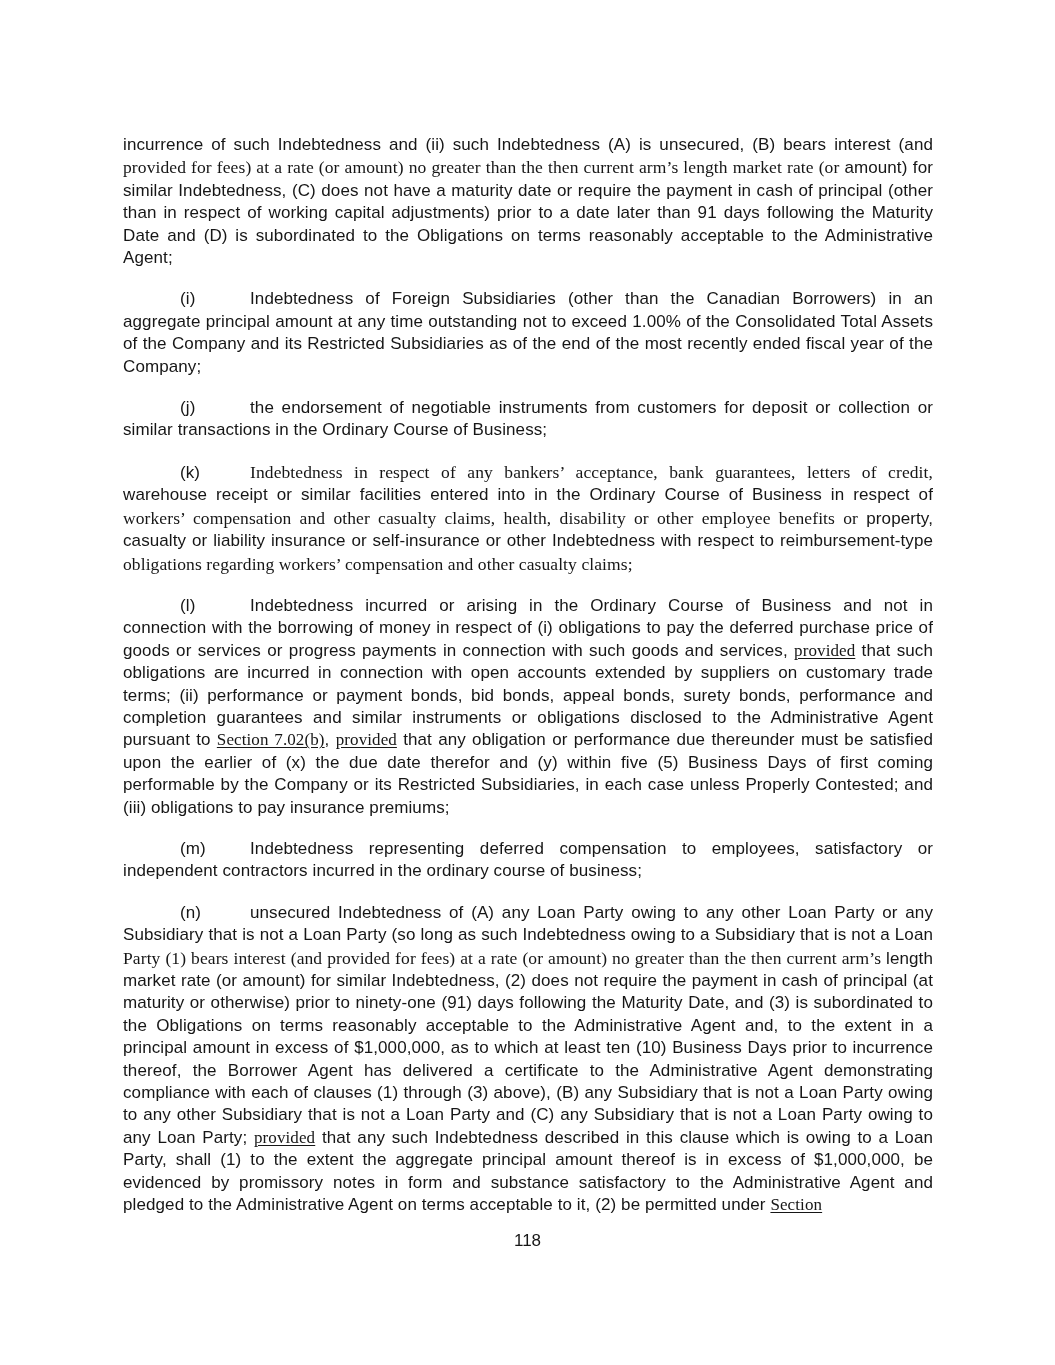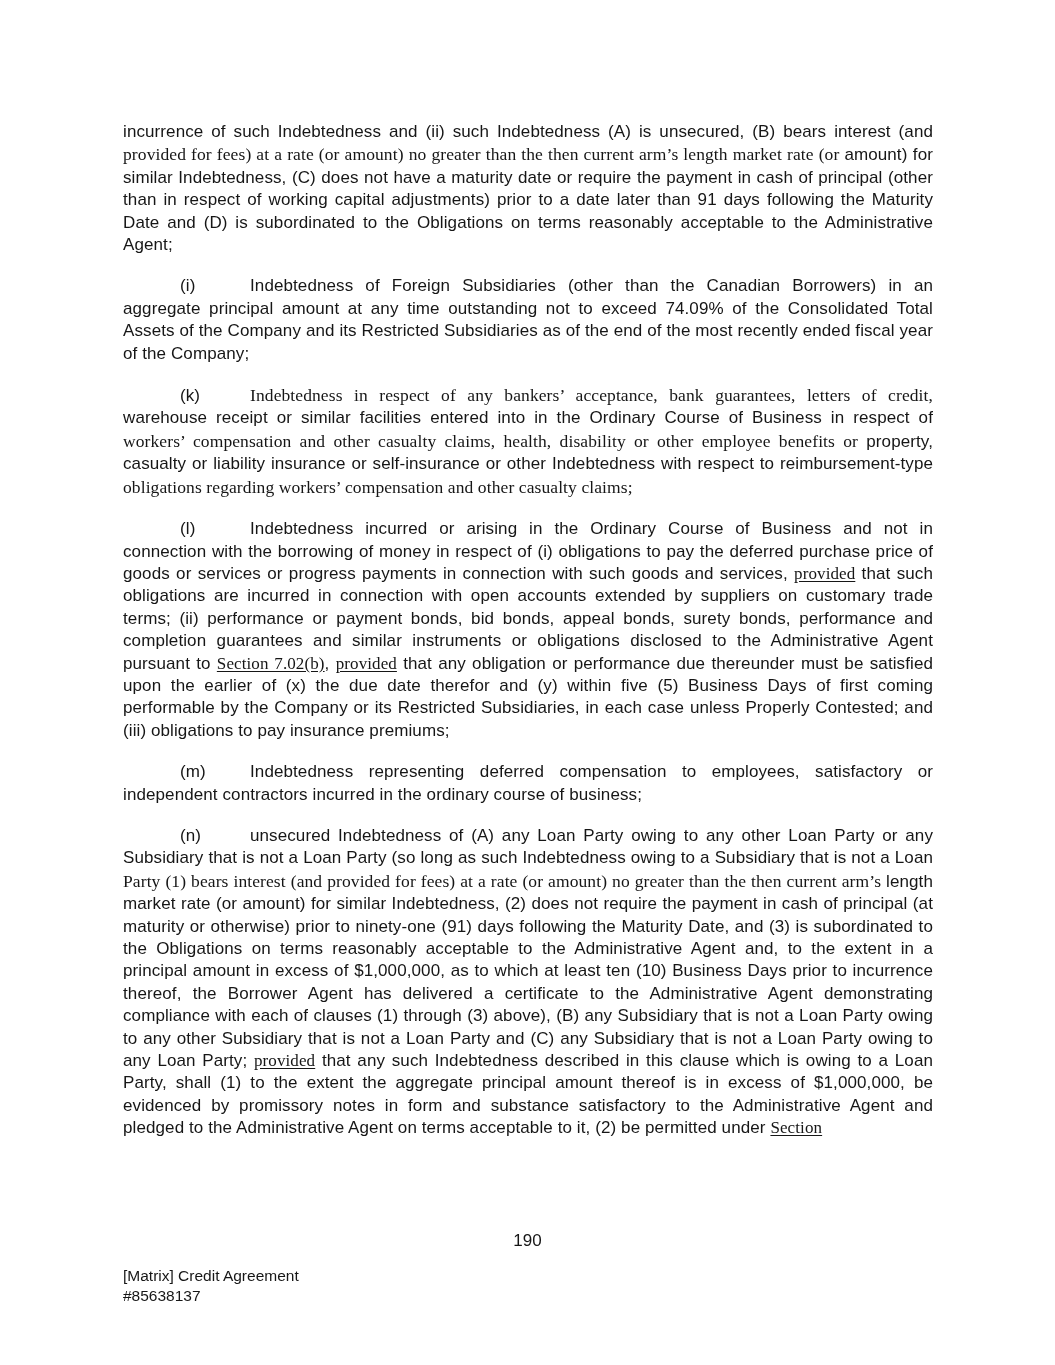"incurrence of such Indebtedness and" p.para { margin: 0 0 19px 0 -> 13px 0 19px 0 }
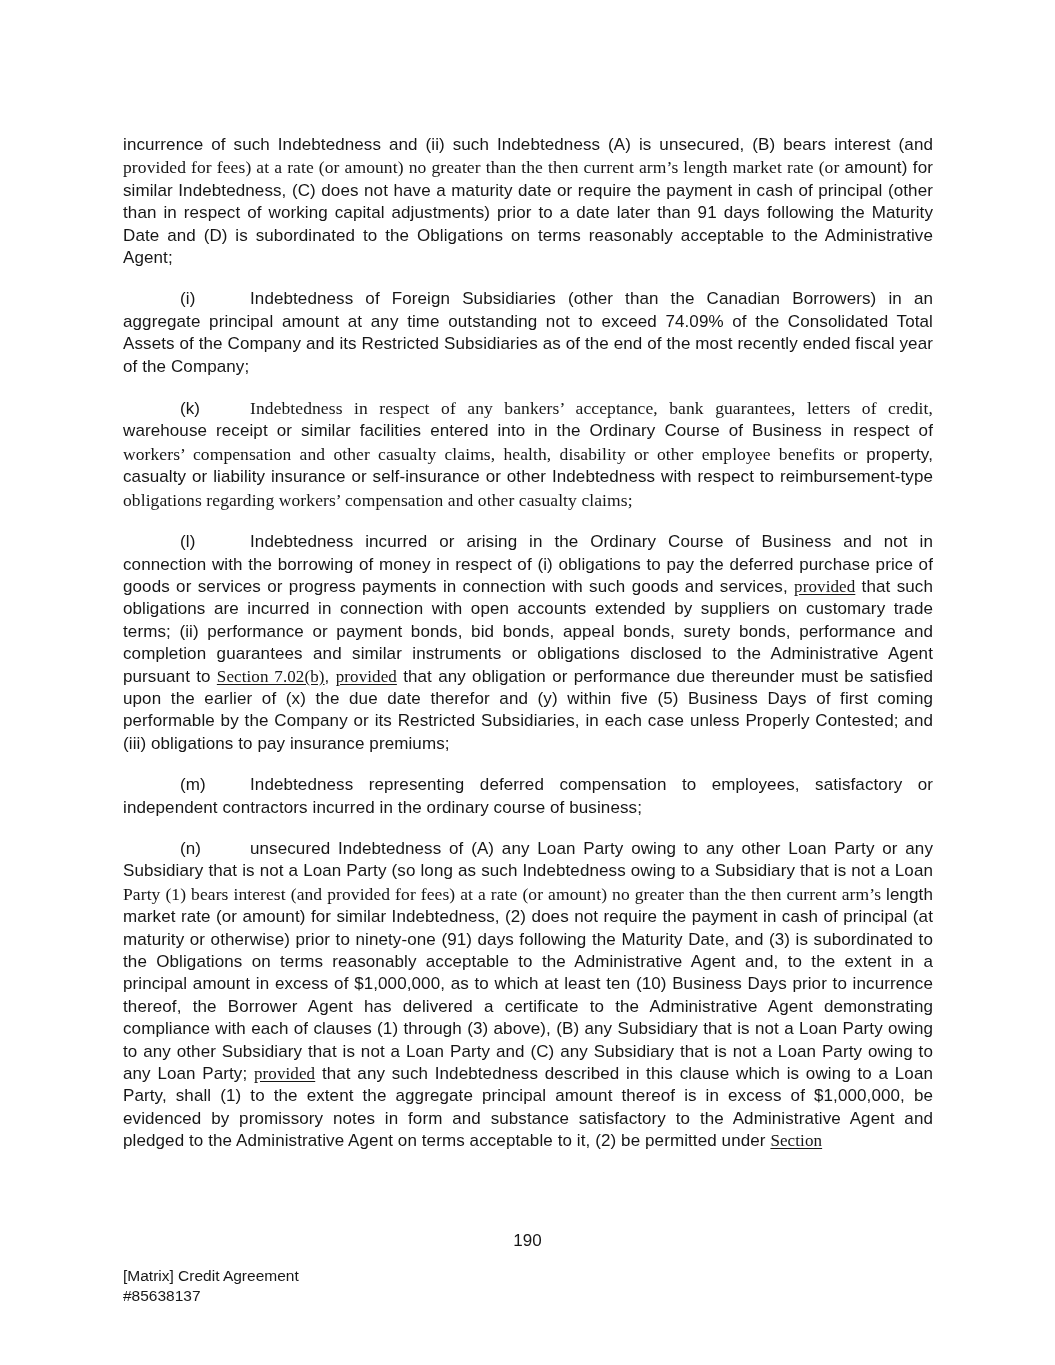"Indebtedness of Foreign Subsidiaries" span.sans { text: 74.09% -> 1.00% }
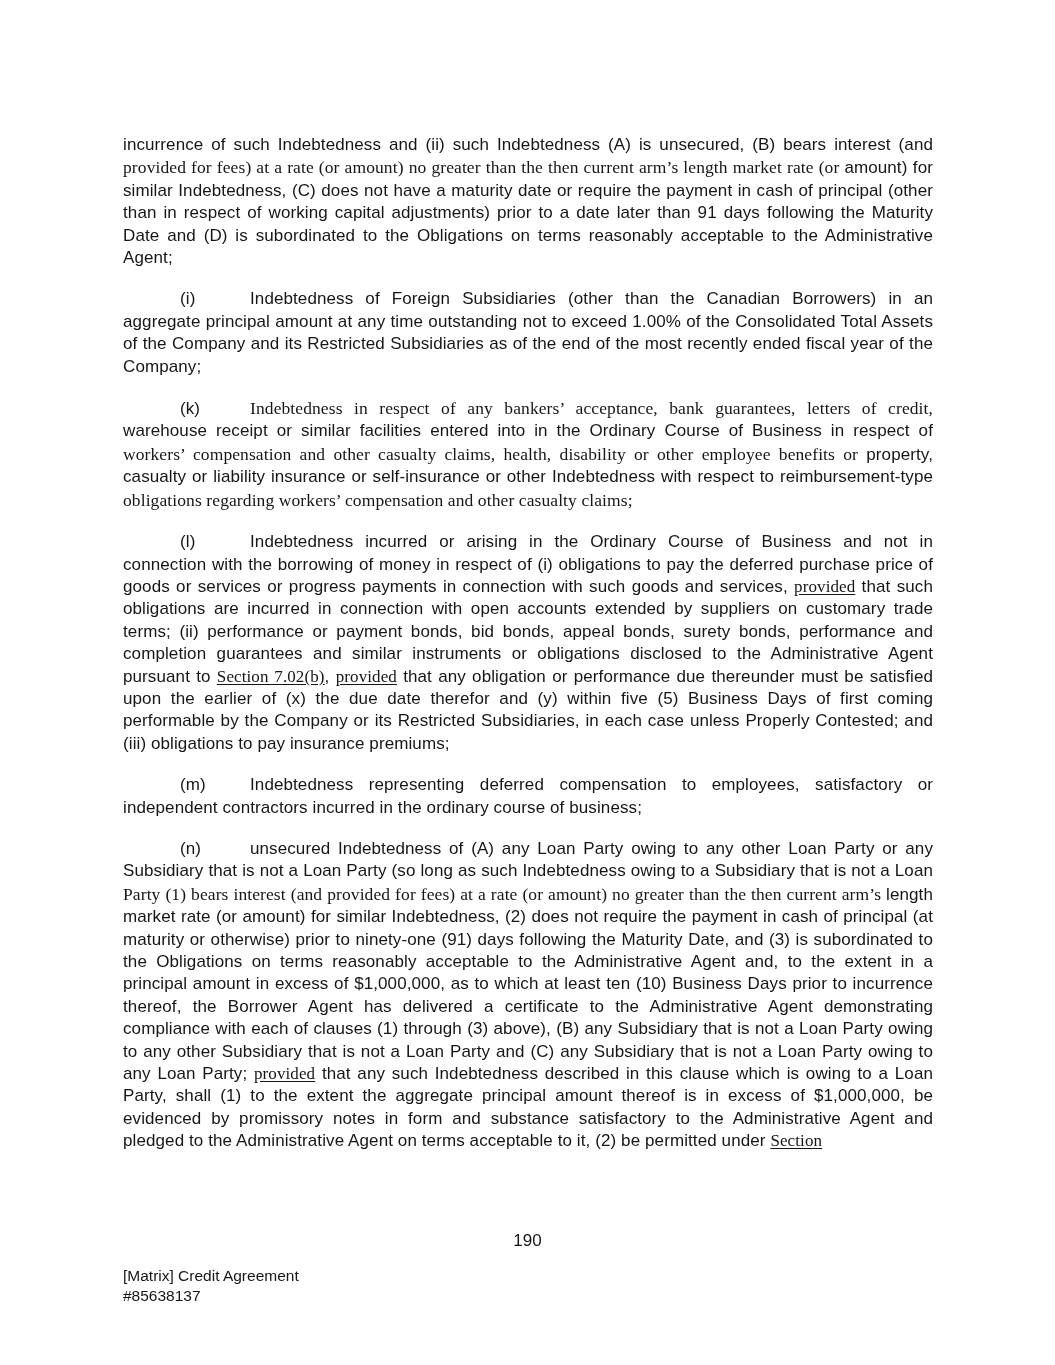"(j) the endorsement of negotiable" p.para { html: none -> <p><span>(j)</span><span>the endorsement of negotiable instruments from customers for deposit or collection or similar transactions in the Ordinary Course of Business;</span></p> }
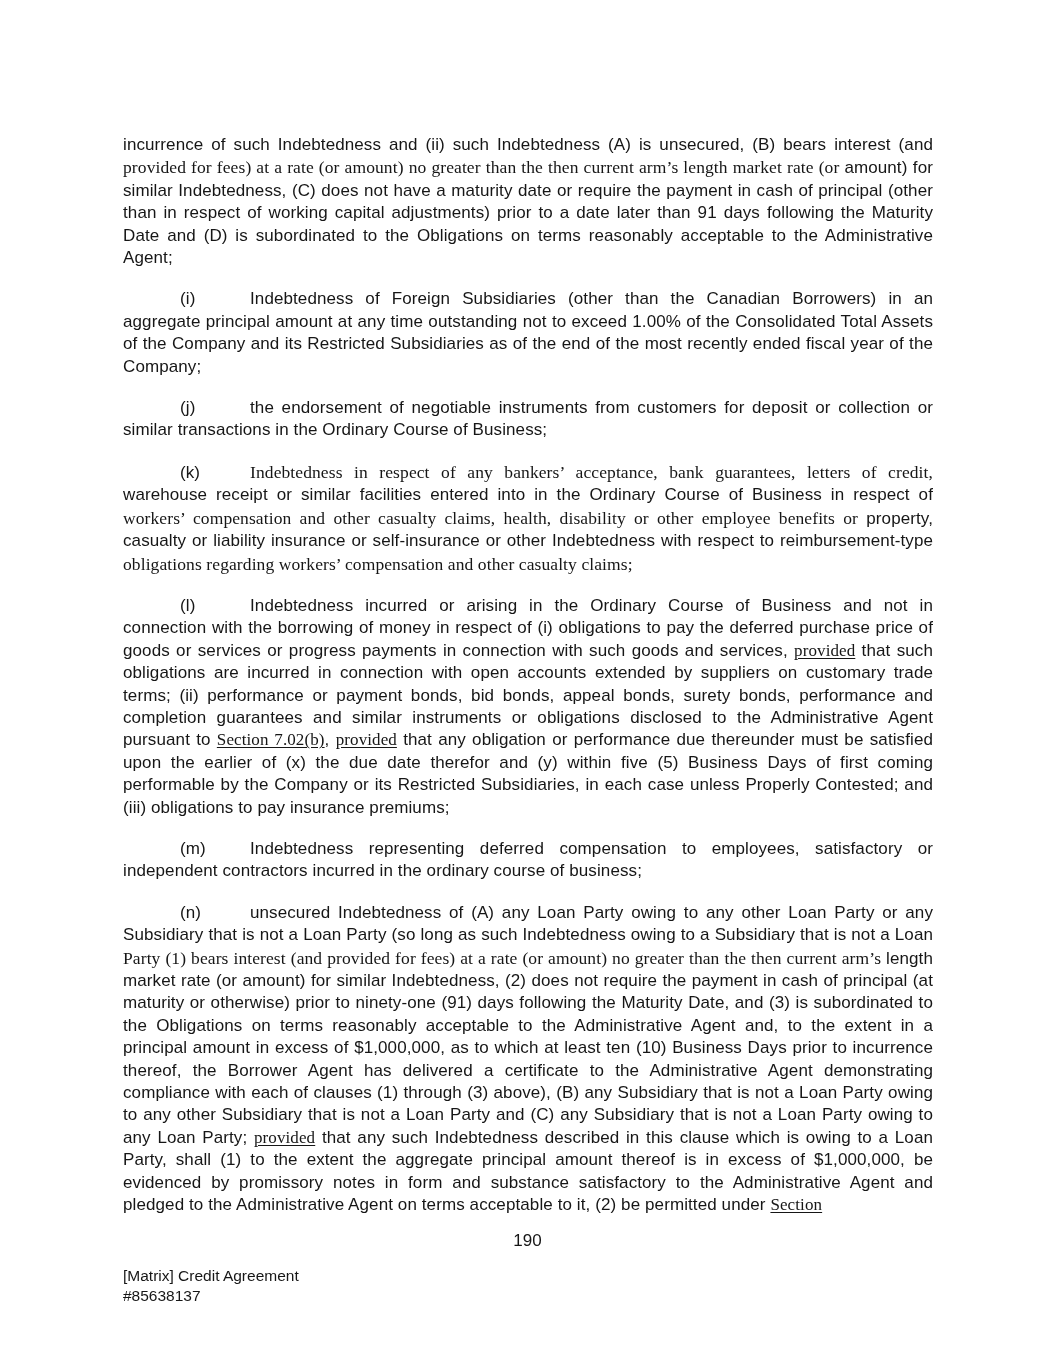"190" div.page-number { text: 190 -> 118 }
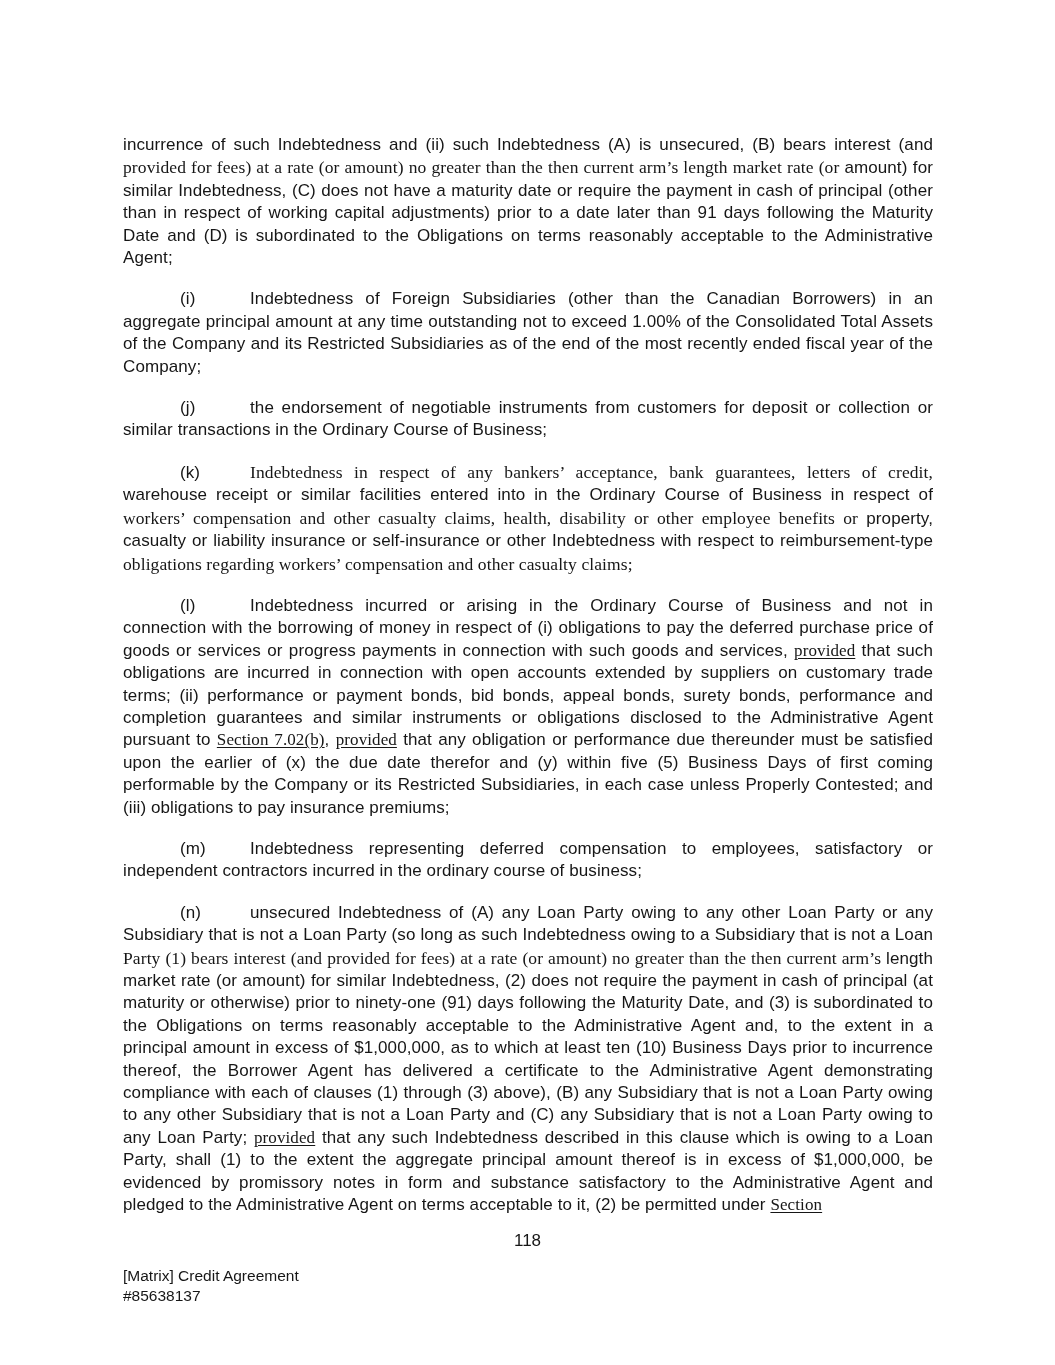"[Matrix] Credit Agreement" div.footer { html: <div> <div>[Matrix] Credit Agreement</div> <div>#85638137</div> </div> -> none }
